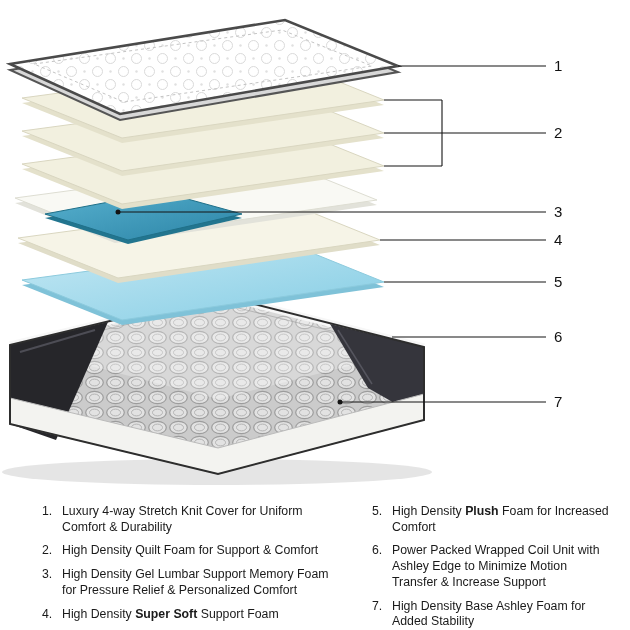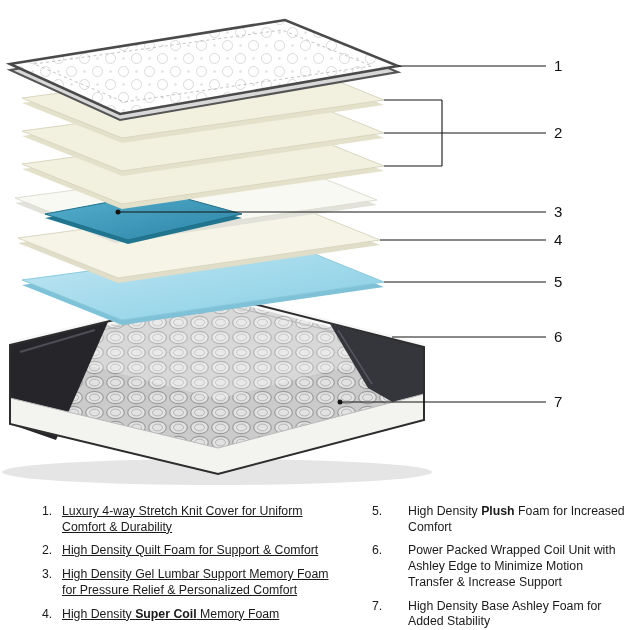"Luxury 4-way Stretch Knit Cover" .col-left .txt { text-decoration: underline -> none }
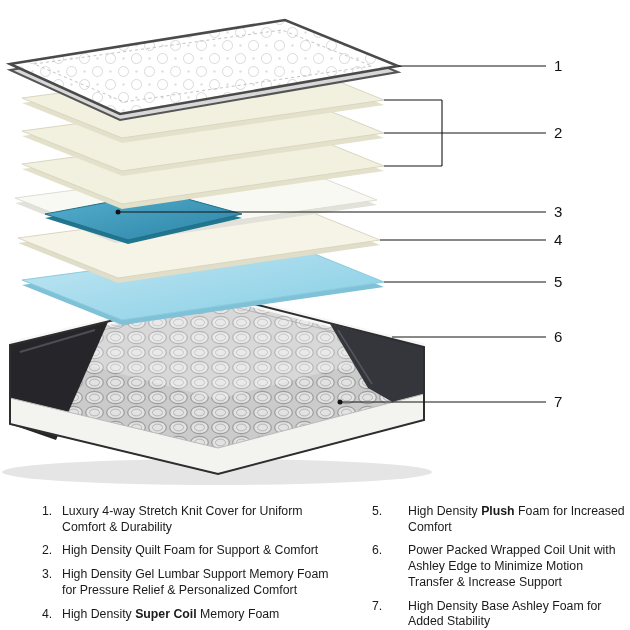"High Density Plush Foam for" .col-right .txt { margin-left: 16px -> none }
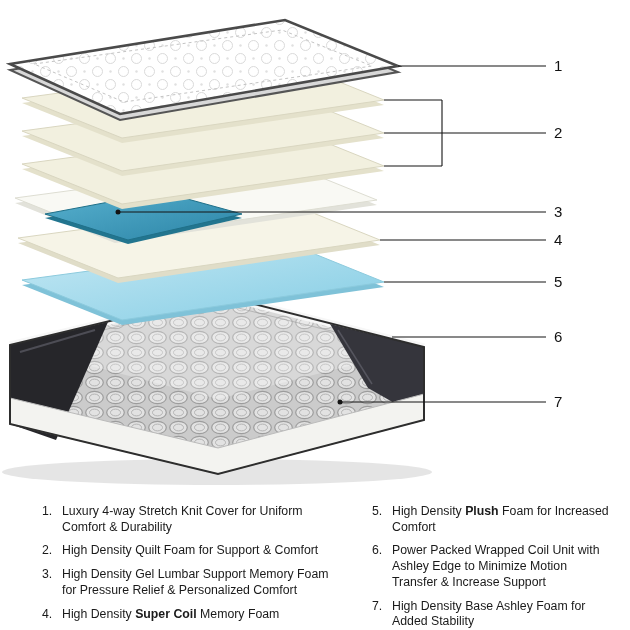"Super Coil" strong { text: Coil -> Soft }
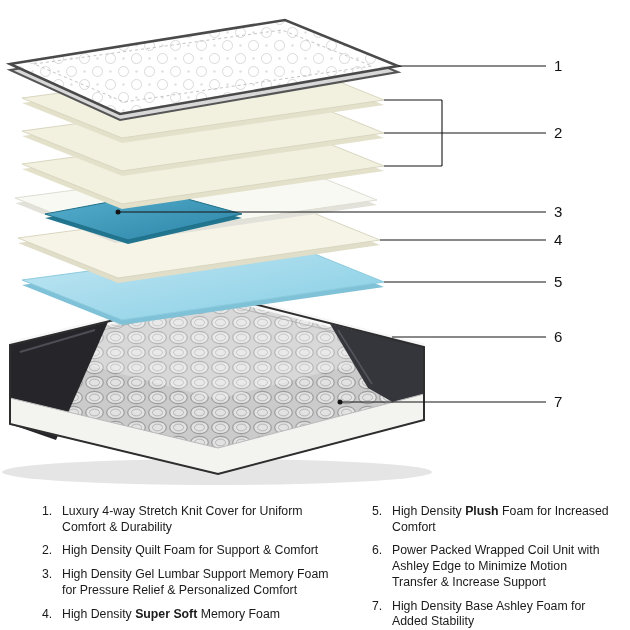"Memory Foam" span { text: Memory -> Support }
